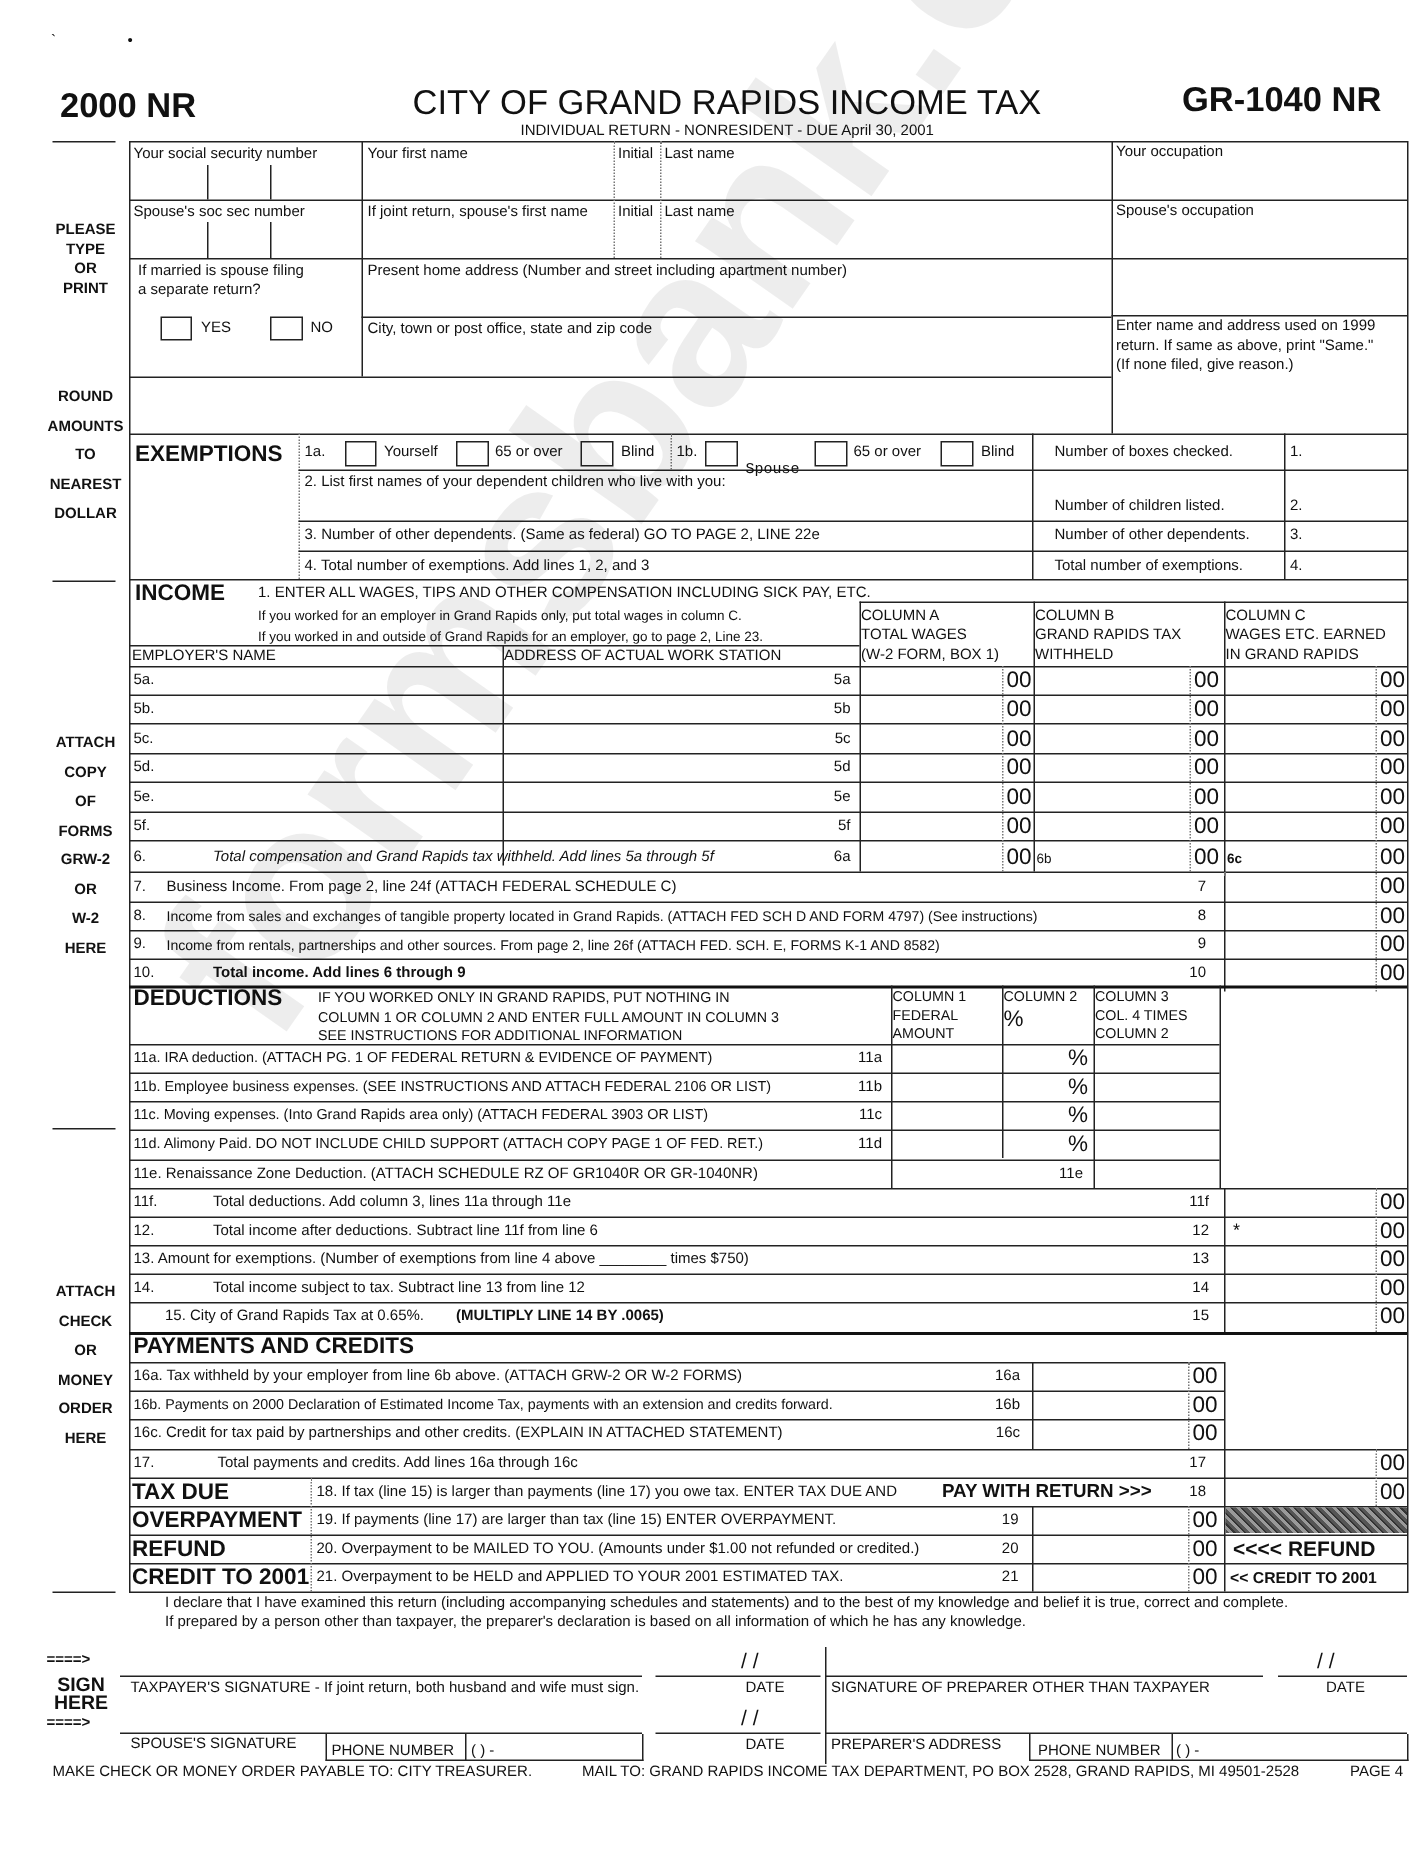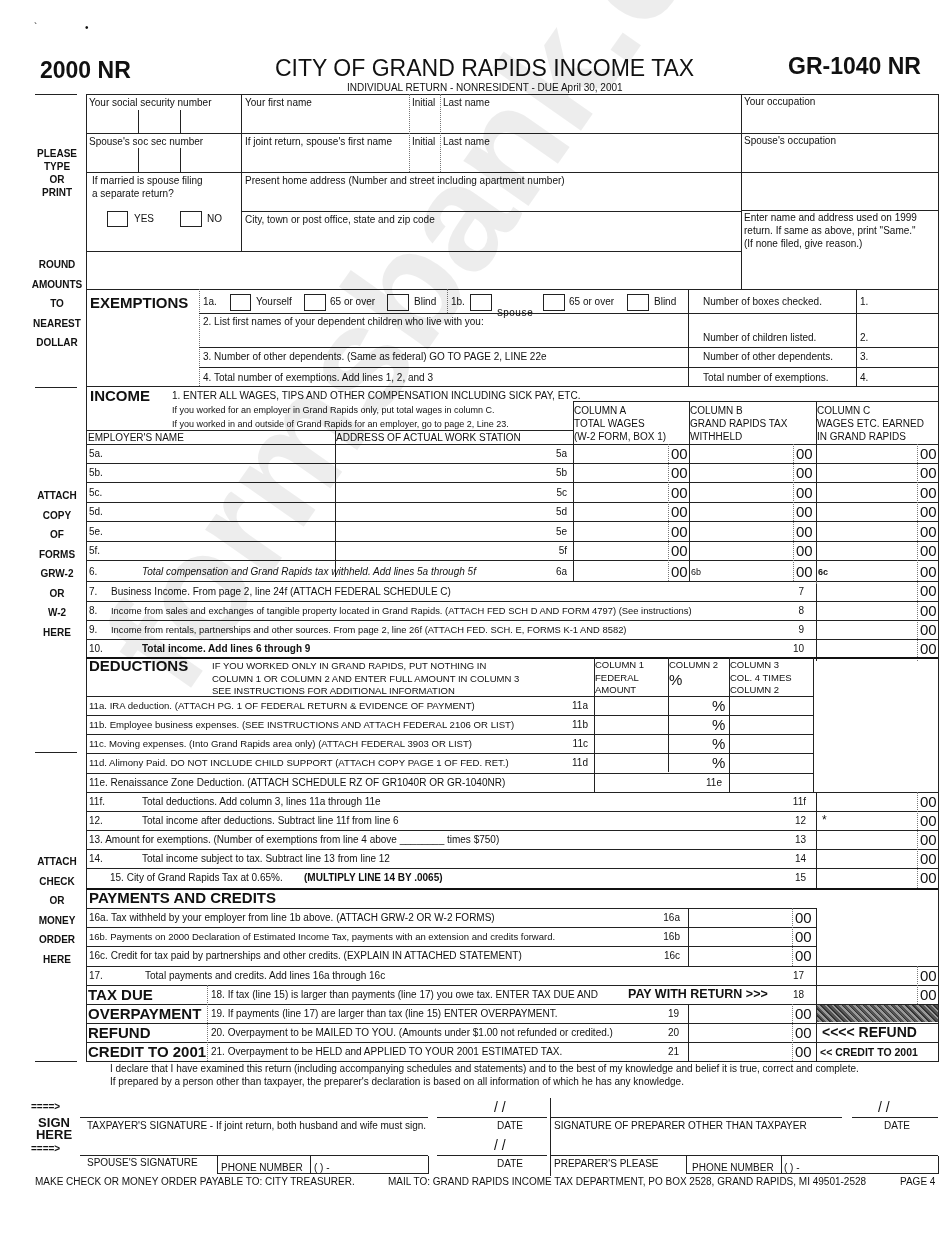"16a. Tax withheld by your" div.t { text: 1b -> 6b }
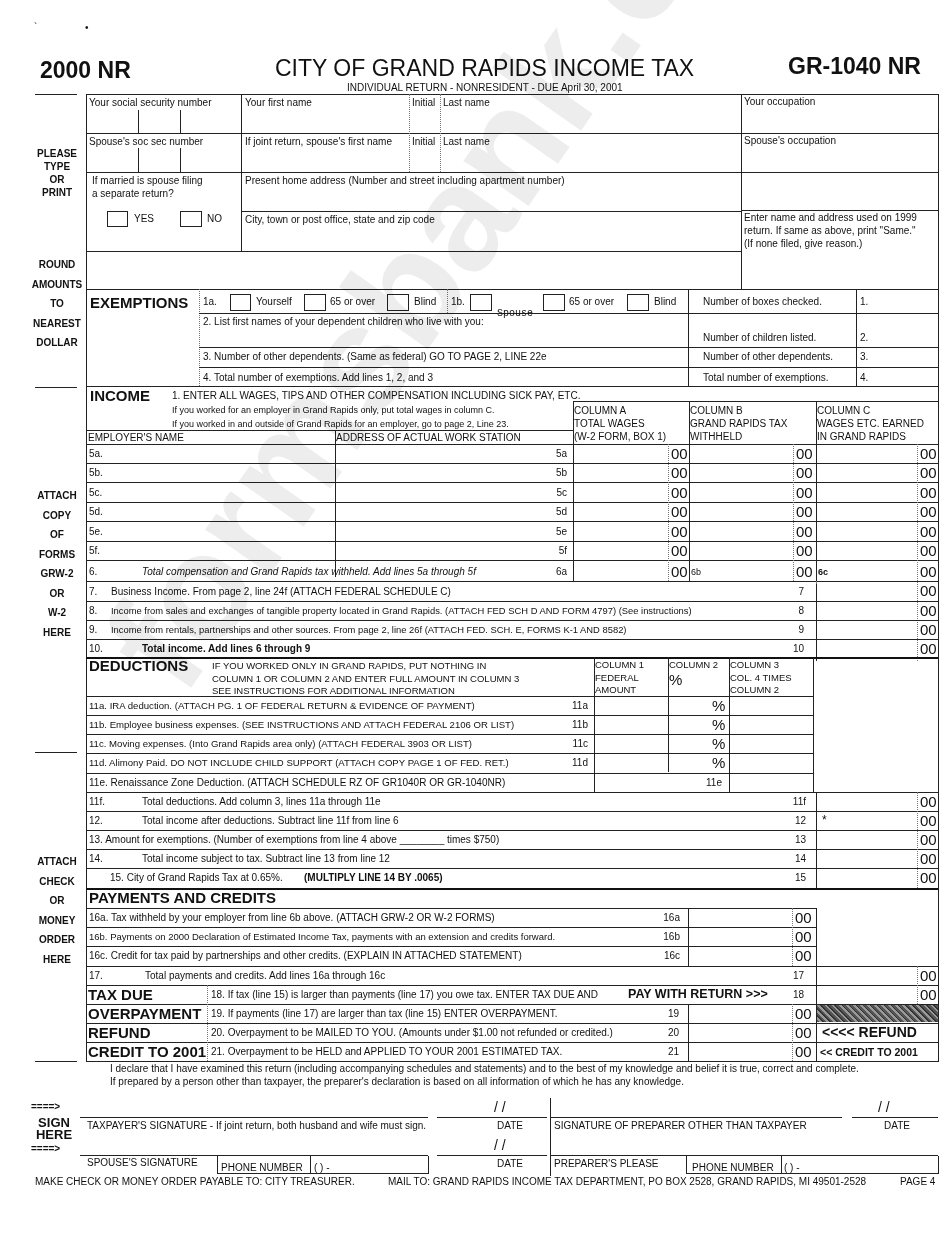"PREPARER'S PLEASE" div.t { text: PLEASE -> ADDRESS }
